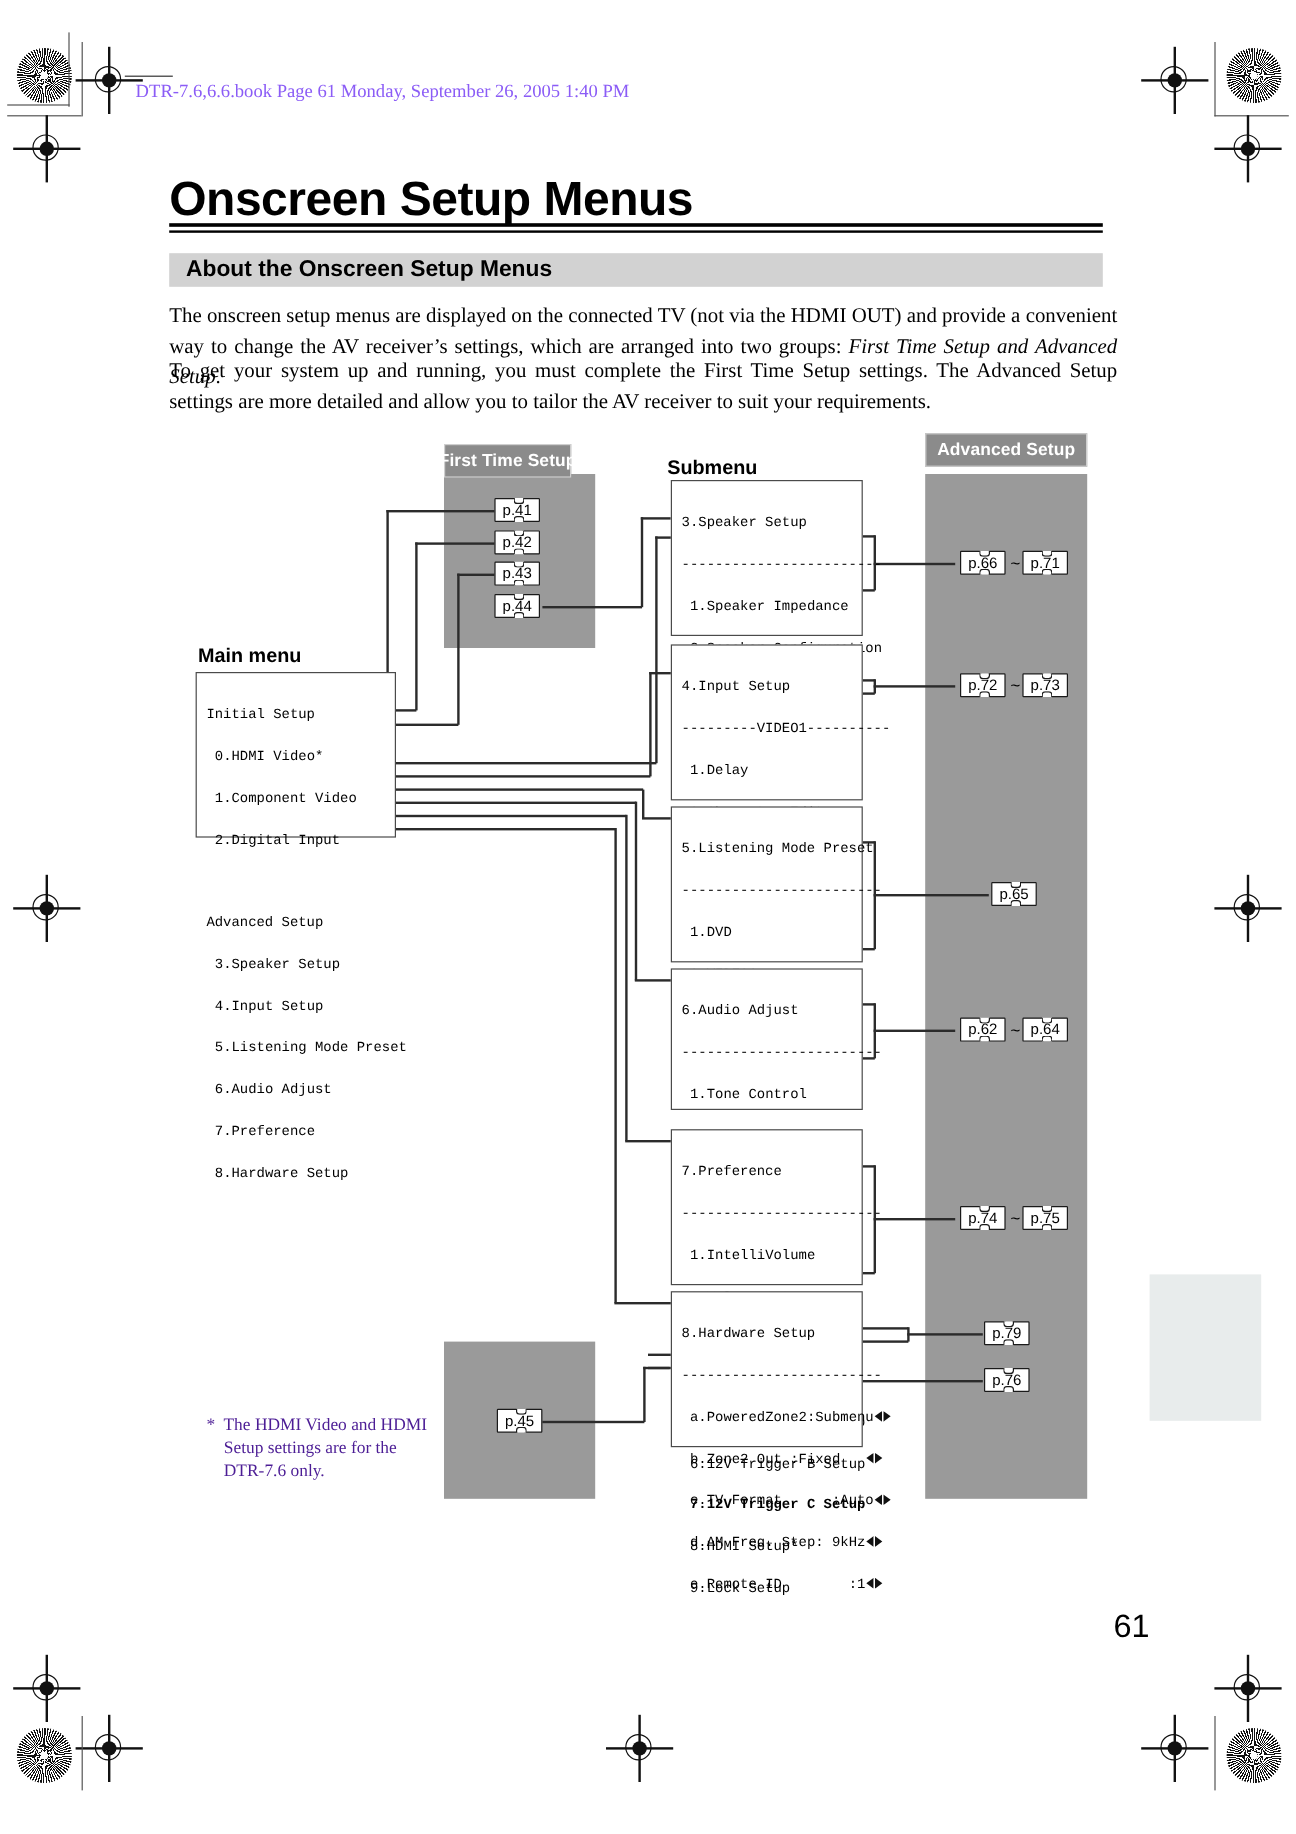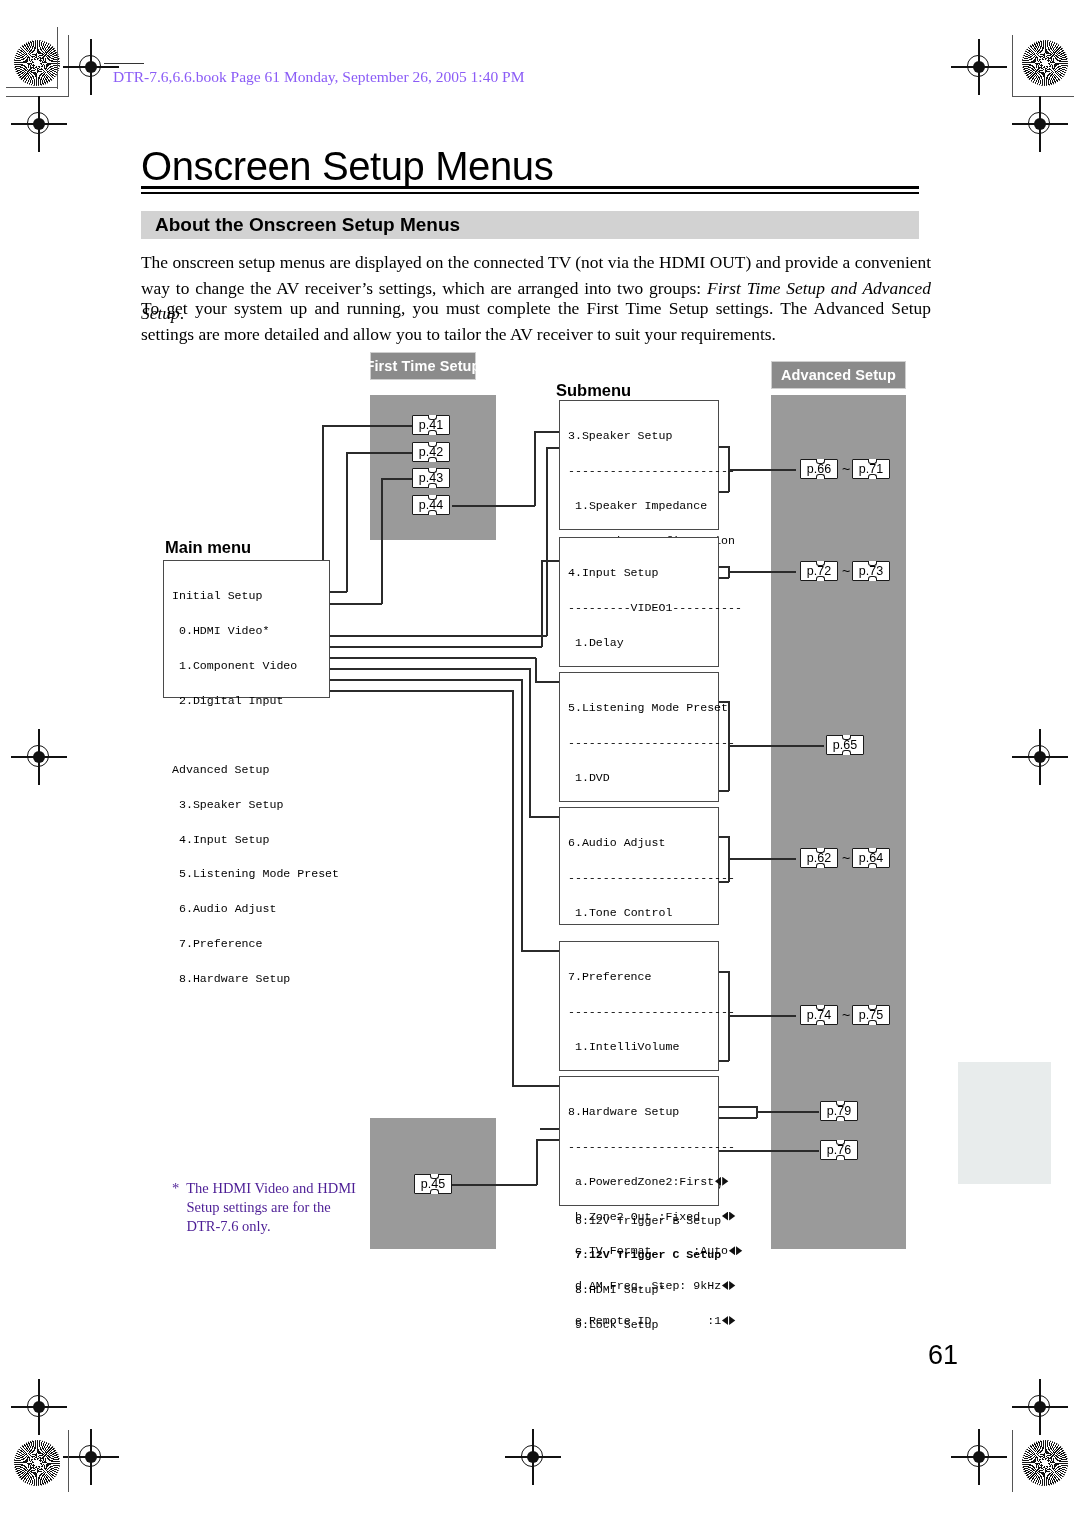"Onscreen Setup Menus" .h1 { font-weight: normal -> bold }
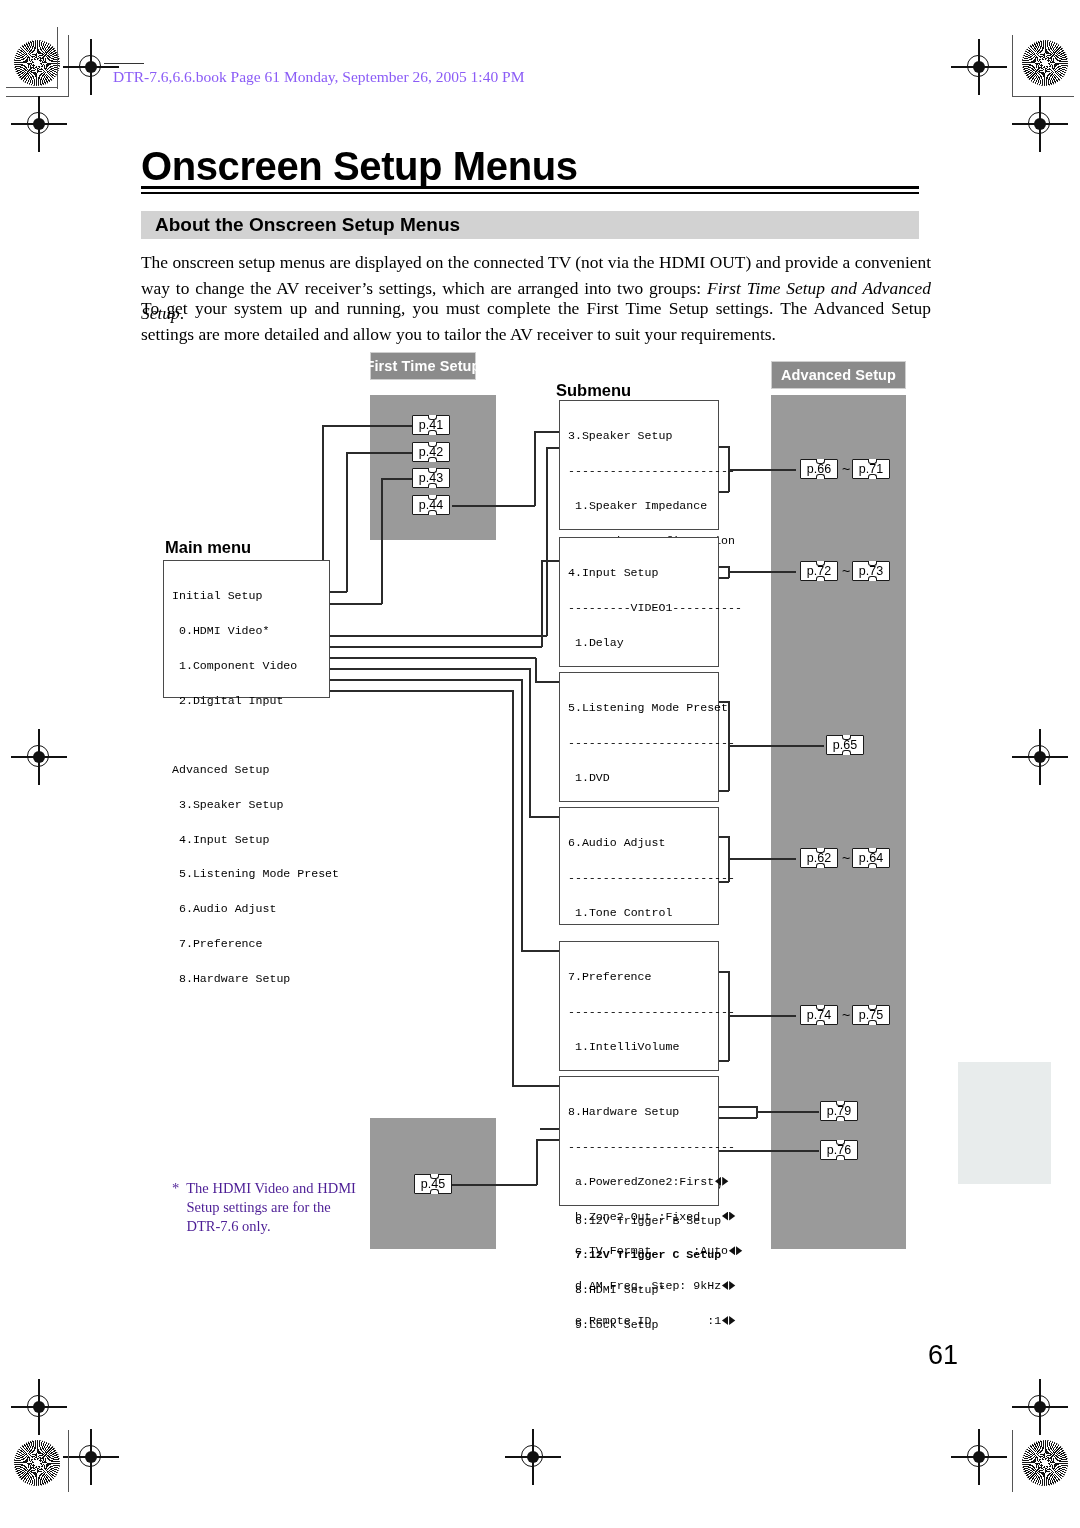"First Time Setup" div.grayhdr { top: 352px -> 370px }
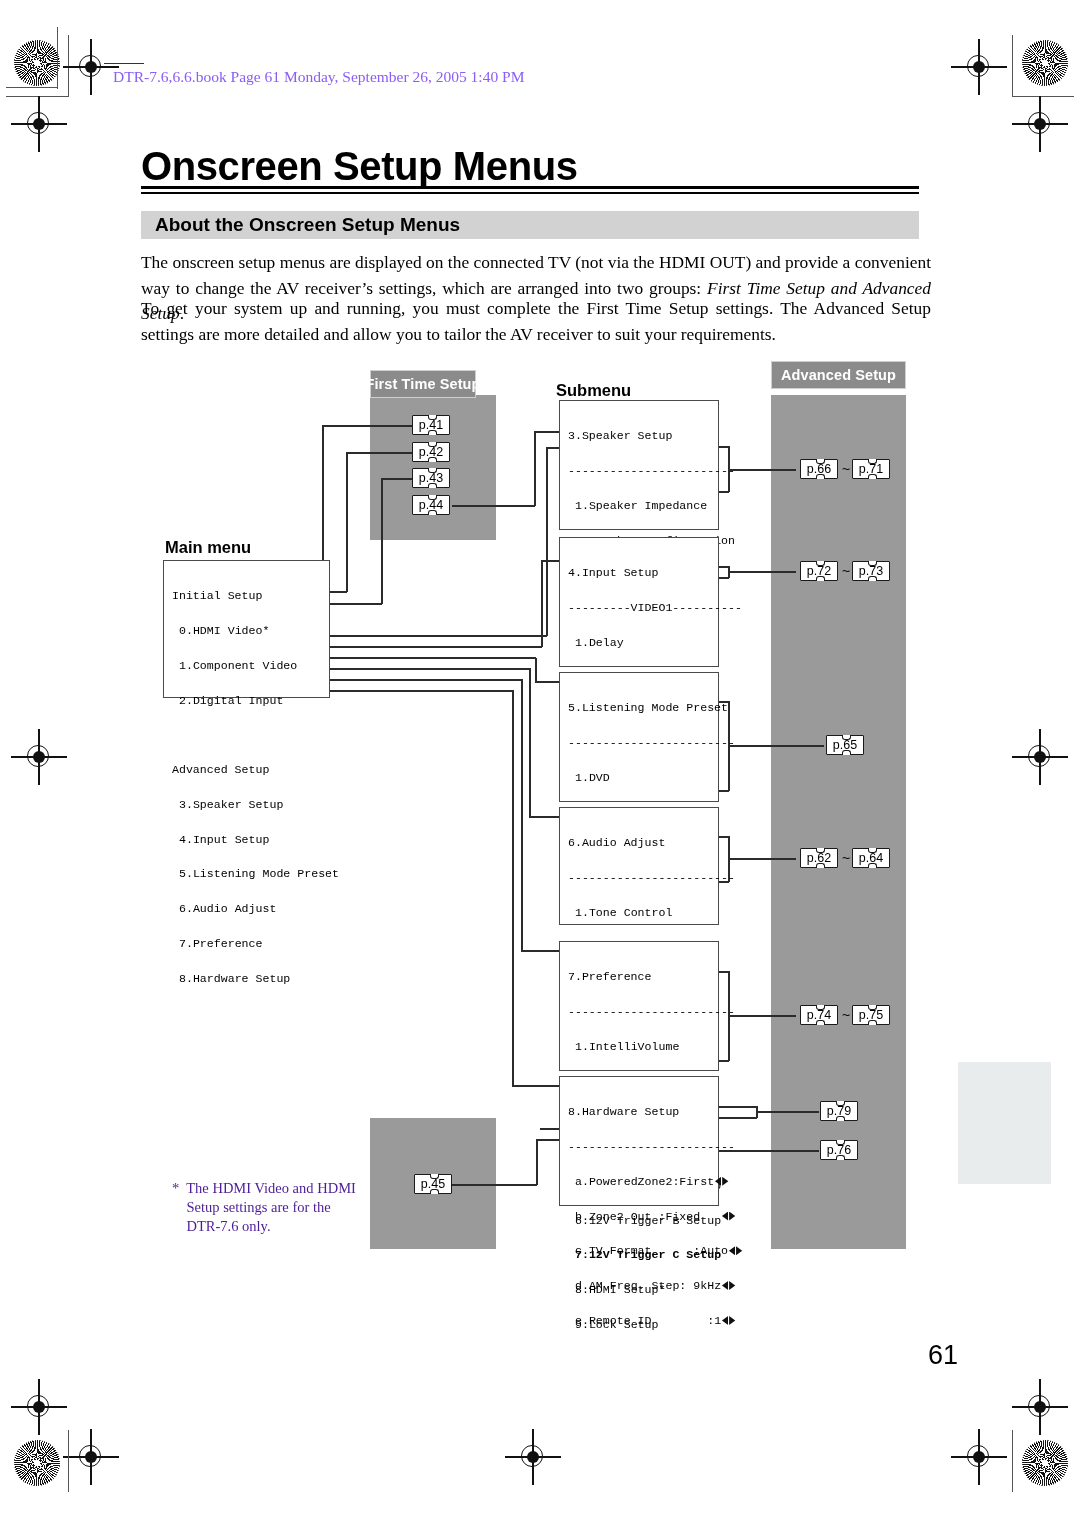"a.PoweredZone2:First" span { text: a.PoweredZone2:First -> a.PoweredZone2:Submenu }
